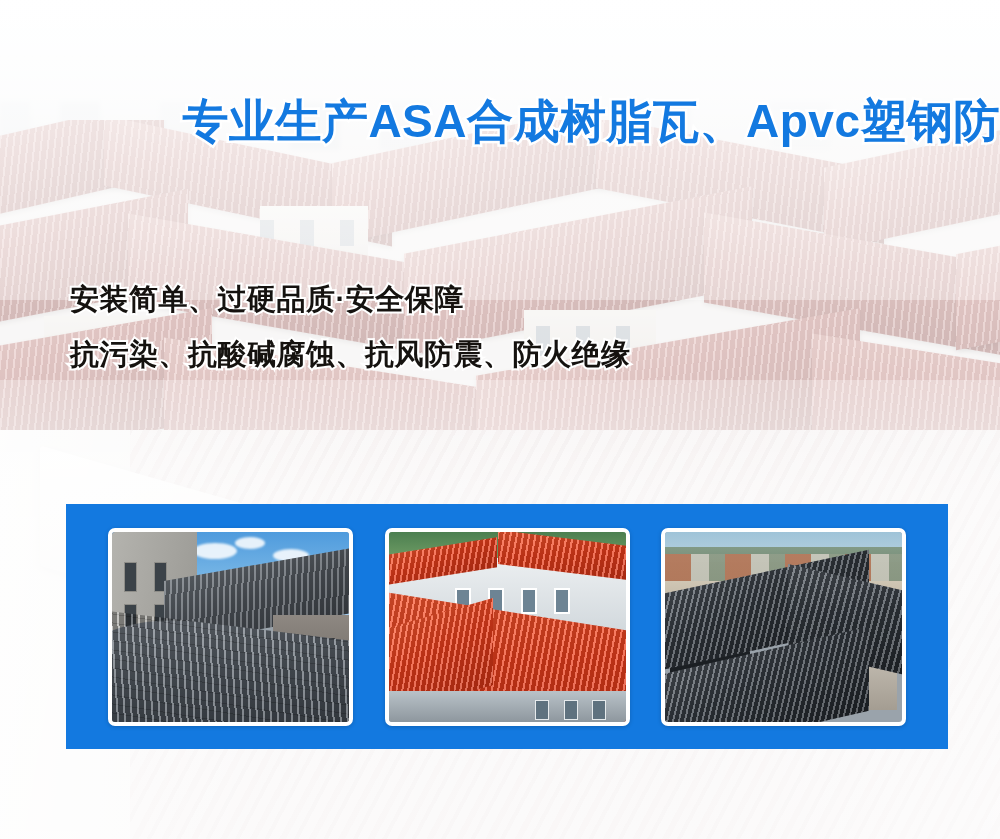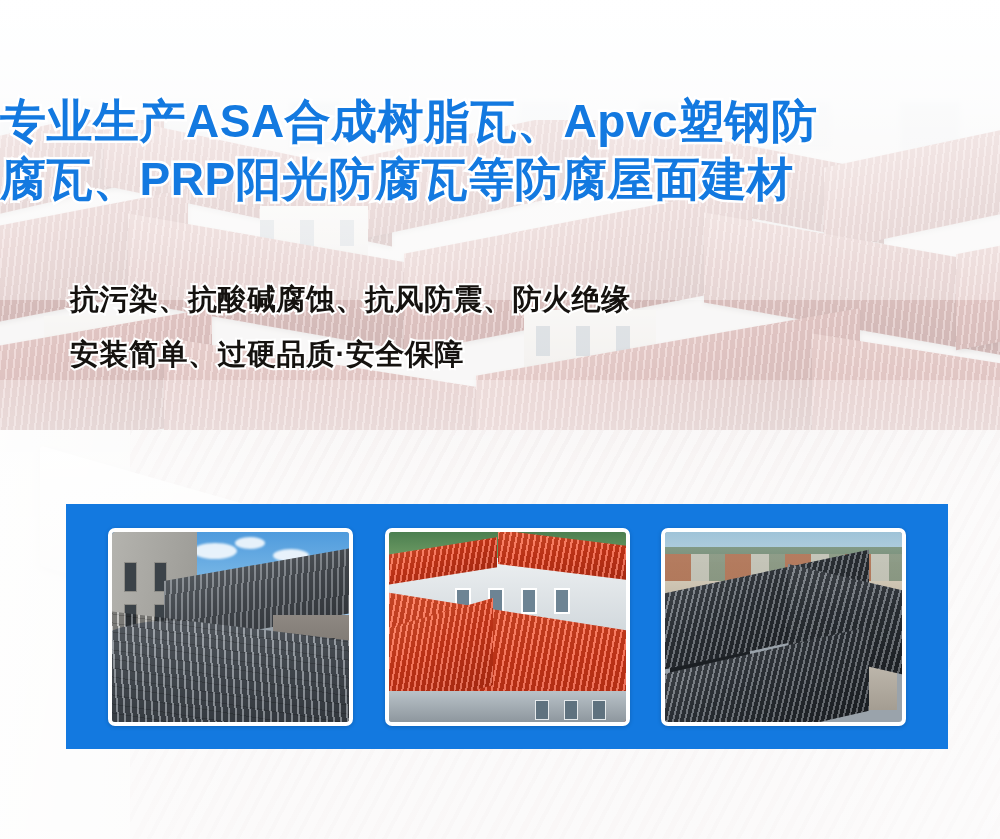"专业生产ASA合成树脂瓦、Apvc塑钢防" .headline { text-align: left -> right }
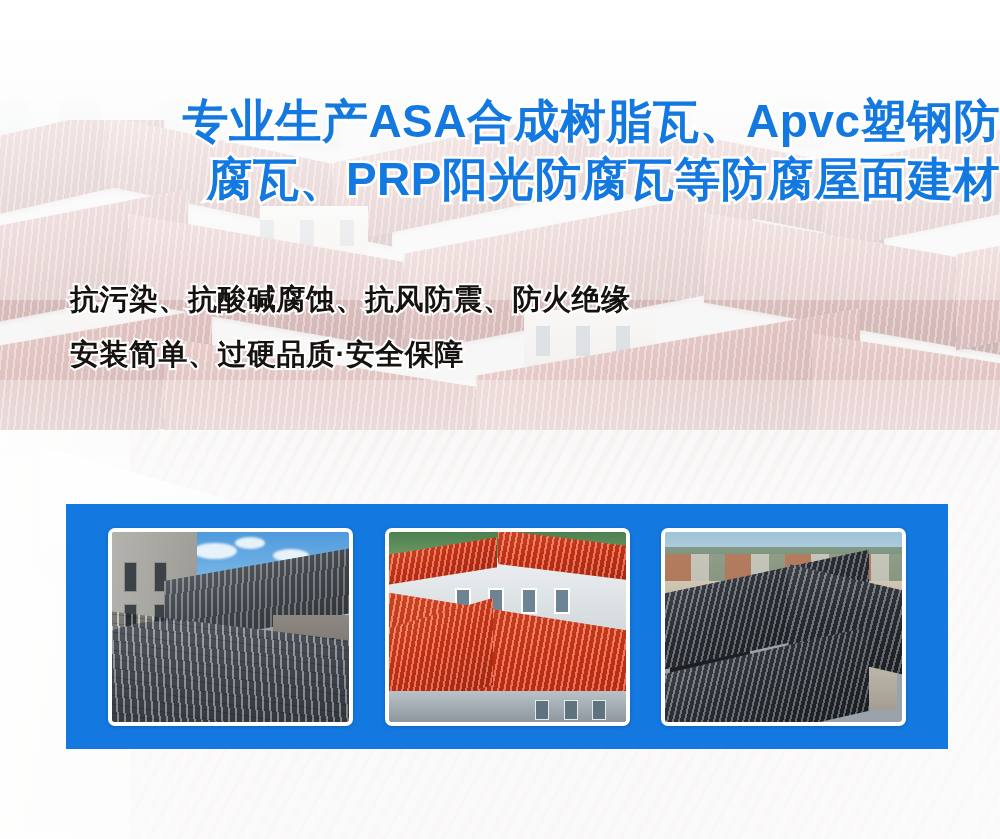"腐瓦、PRP阳光防腐瓦等防腐屋面建材" span.l { html: <span>腐瓦、PRP阳光防腐瓦等防腐屋面建材</span> -> none }
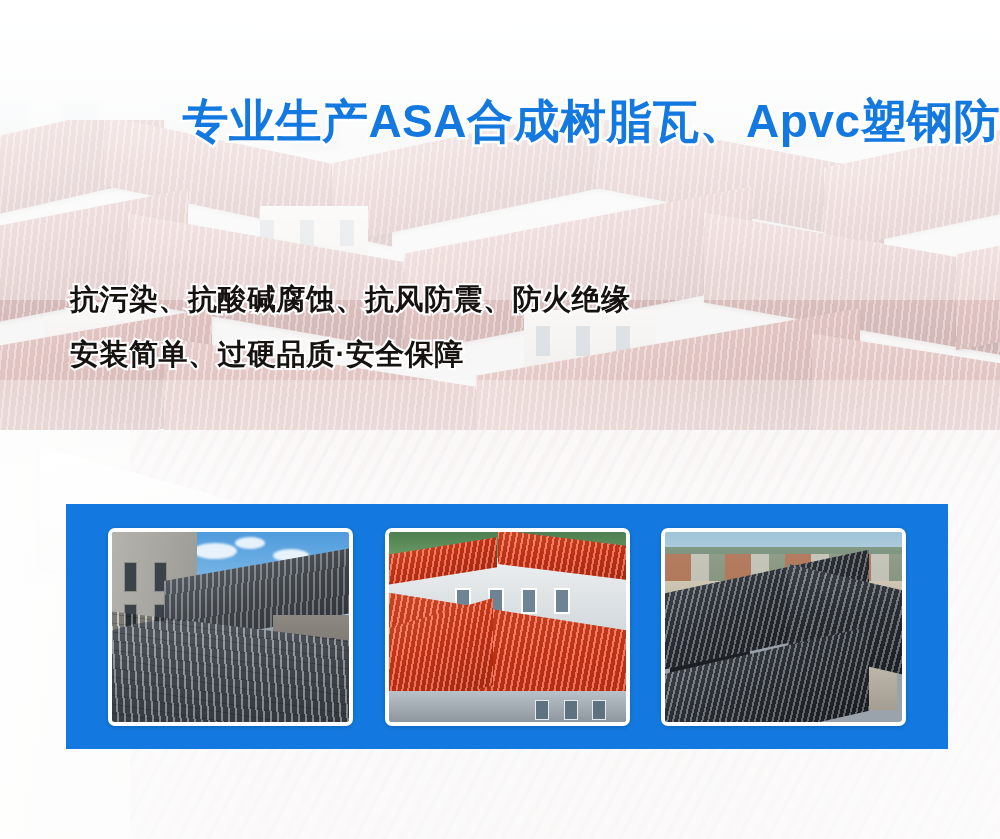"抗污染、抗酸碱腐蚀、抗风防震、防火绝缘" span.s { order: before "安装简单、过硬品质·安全保障" -> after "安装简单、过硬品质·安全保障" }
